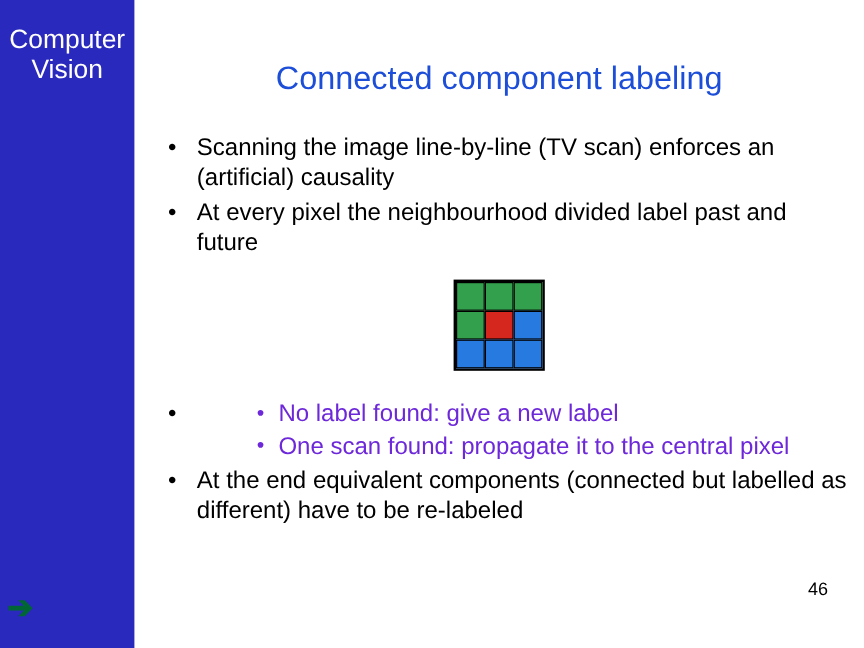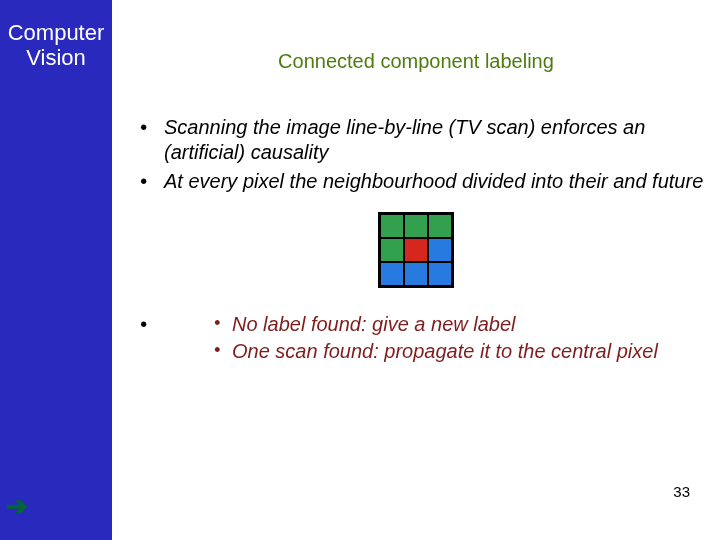"Connected component labeling" .title { color: #4d7c0f -> #1d4ed8; font-size: 20px -> 27px; margin-bottom: 42px -> 30px }
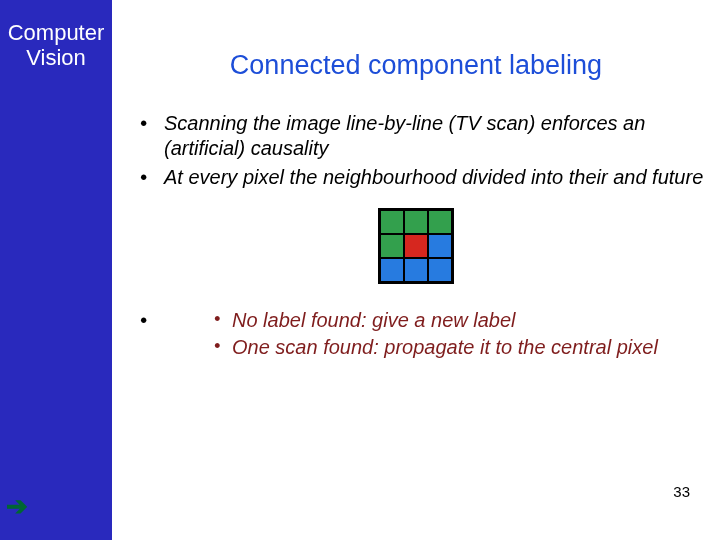"Scanning the image line-by-line (TV" ul.bullets > li { font-style: italic -> none }
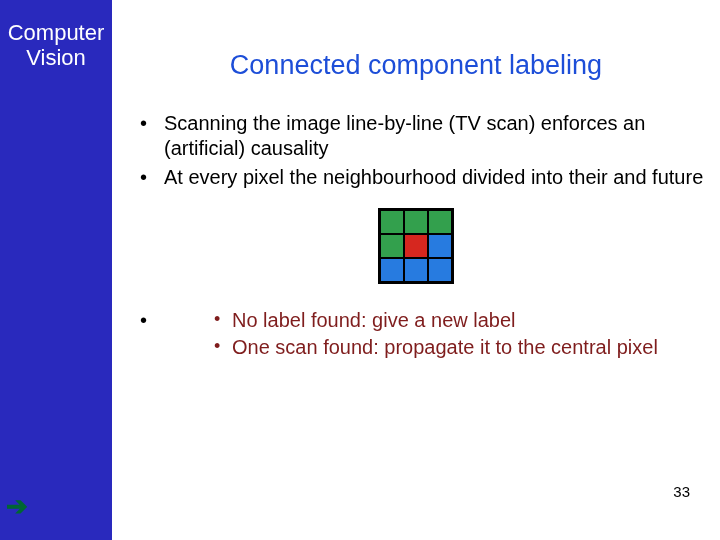"At every pixel the neighbourhood" li { text: into their -> label past }
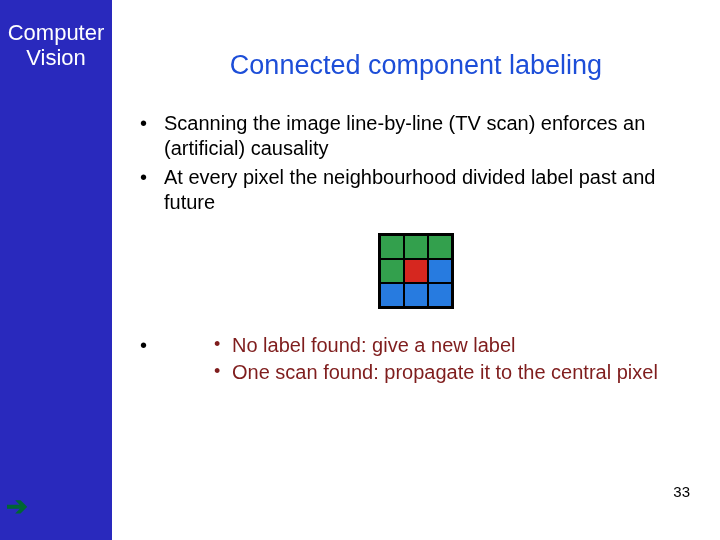"No label found: give a" ul.sub > li { color: #7f1d1d -> #6d28d9 }
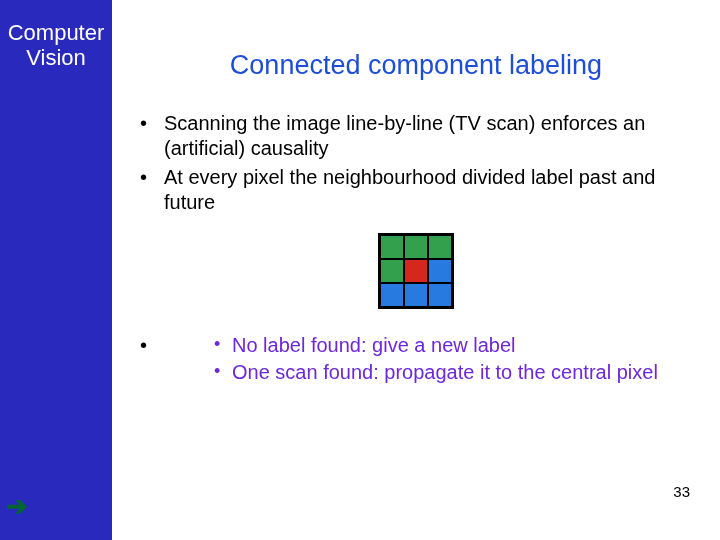"At the end equivalent components" li { html: none -> <li>At the end equivalent components (connected but labelled as different) have to be re-labeled</li> }
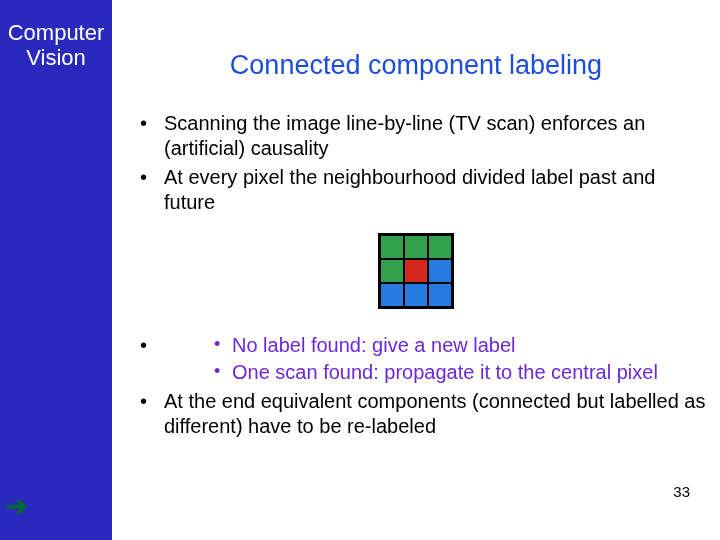"33" div.pagenum { text: 33 -> 46 }
